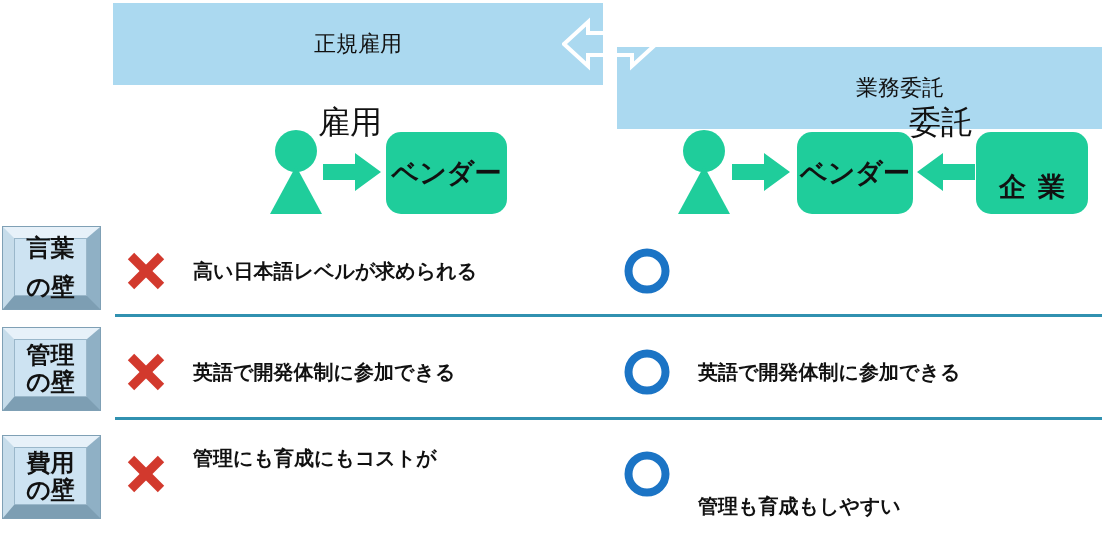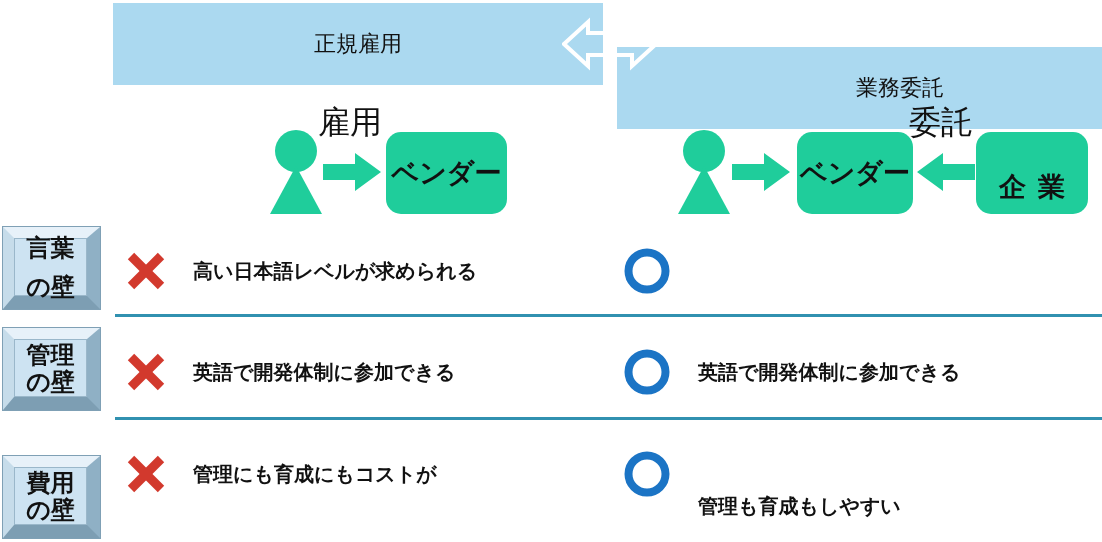"費用" div.abs { top: 456px -> 436px }
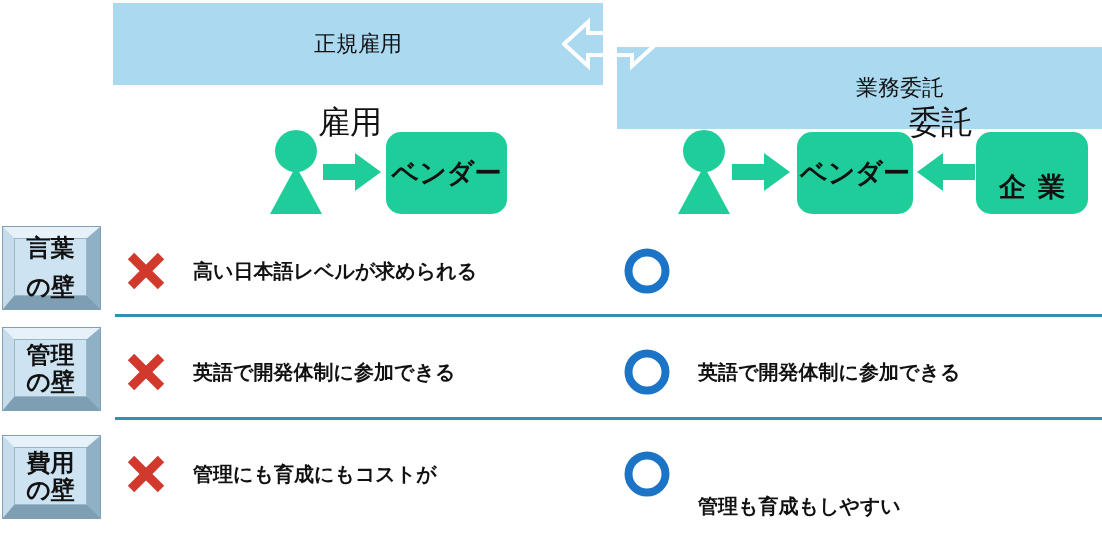"管理にも育成にもコストが" div.abs { top: 457px -> 441px }
